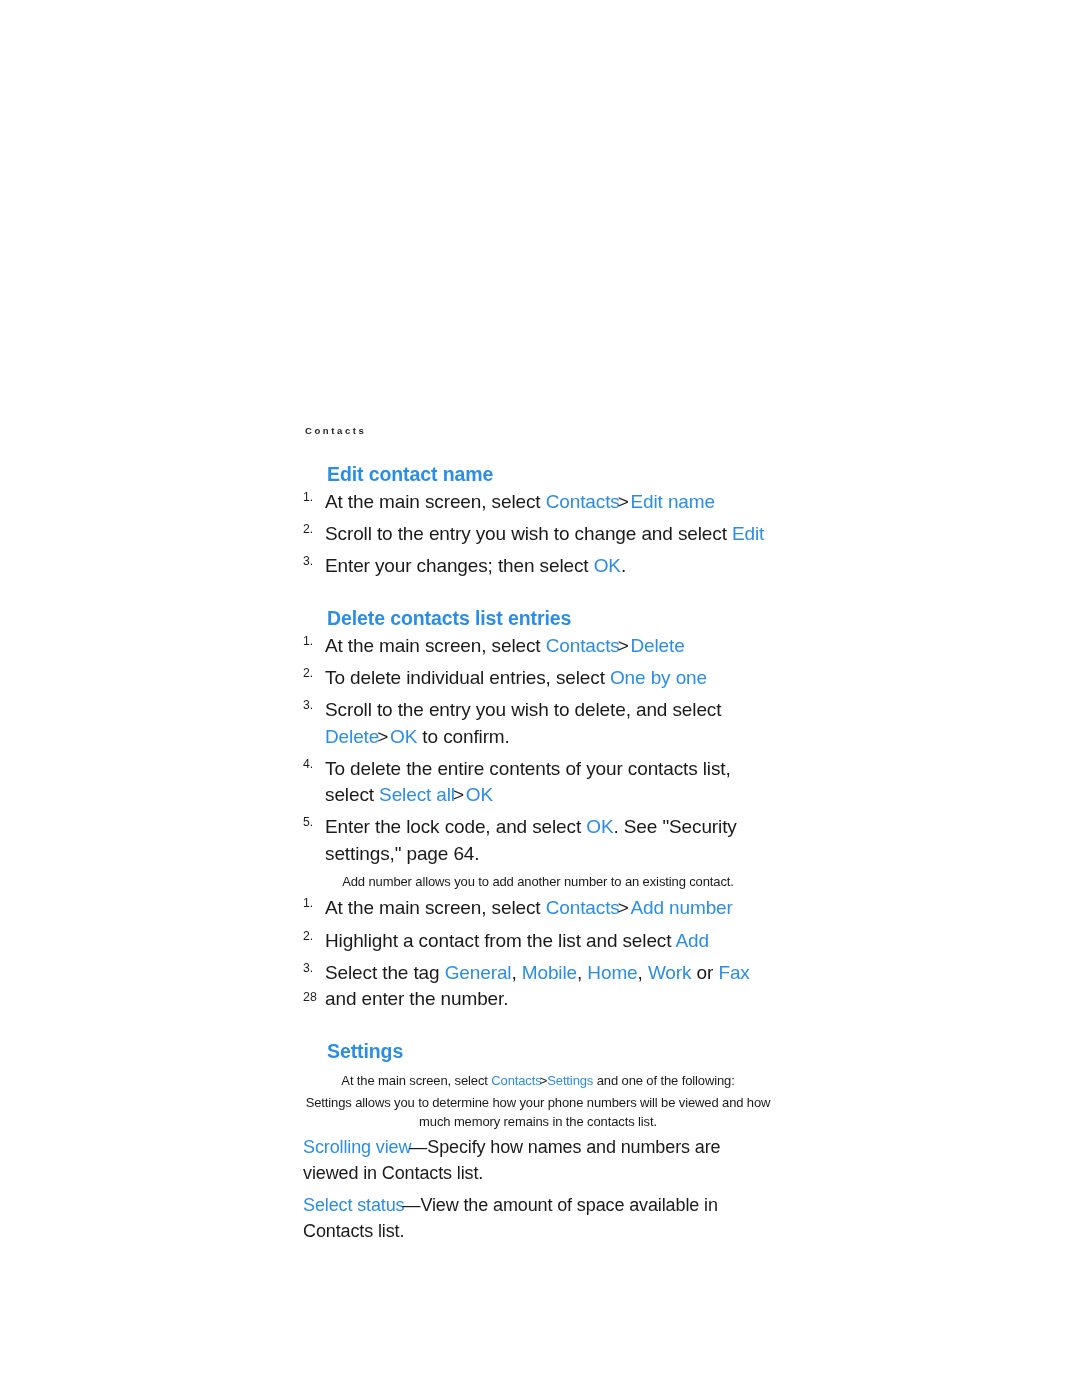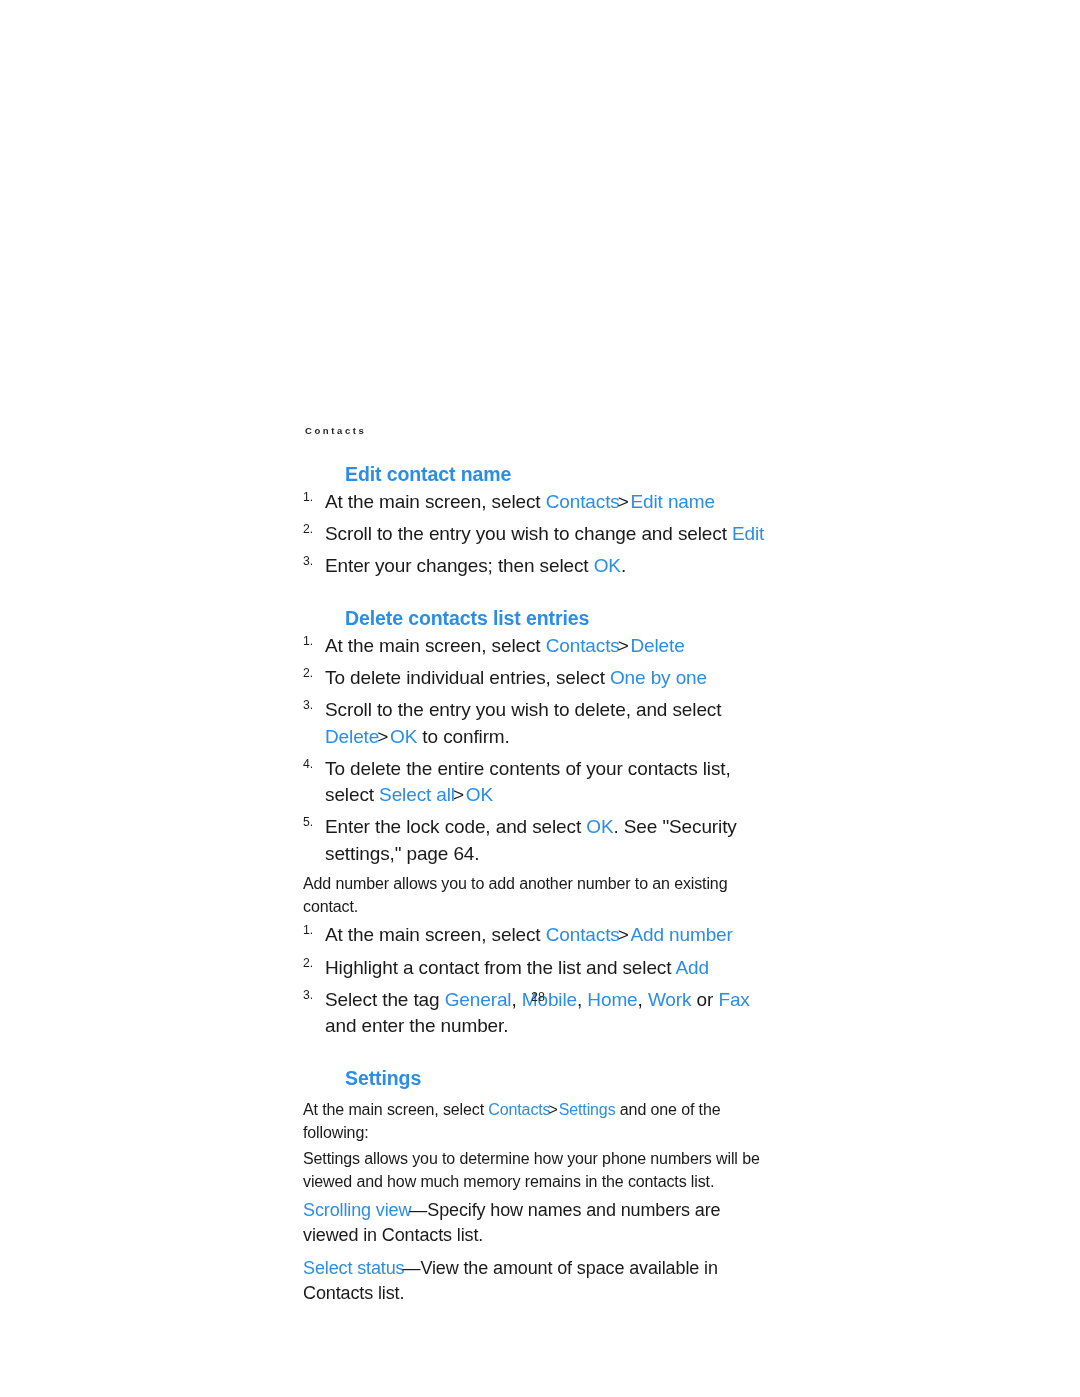"Edit contact name" h2.section-heading { margin: 0 0 3px 42px -> 0 0 3px 24px }
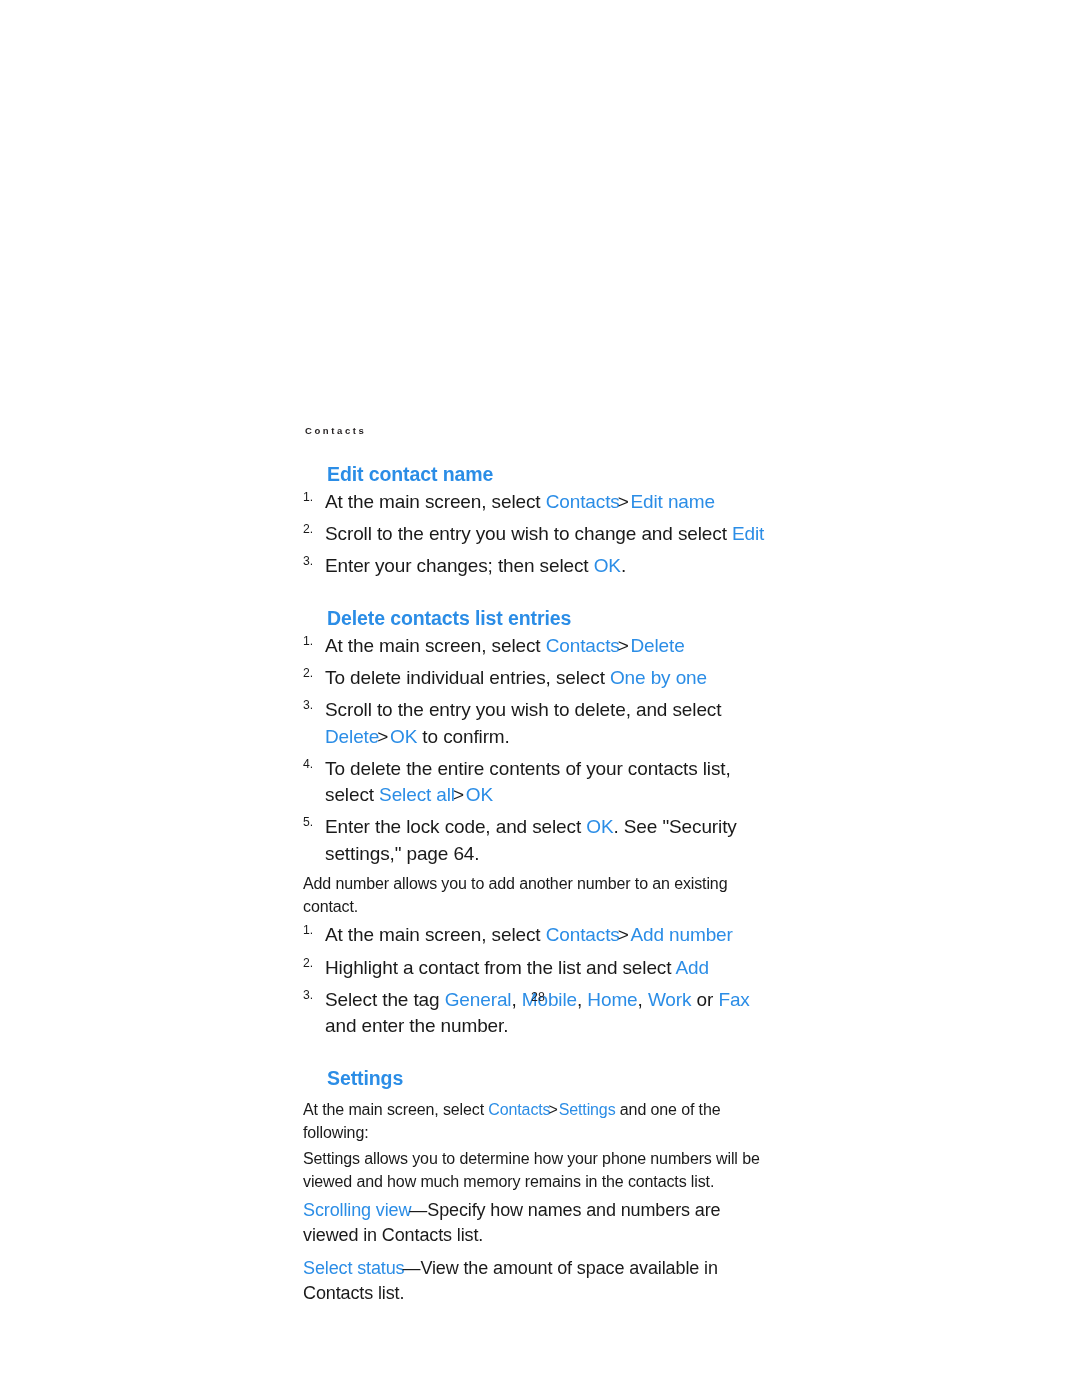"Add number allows you to" p.body-text { font-size: 16px -> 13px; text-align: none -> center }
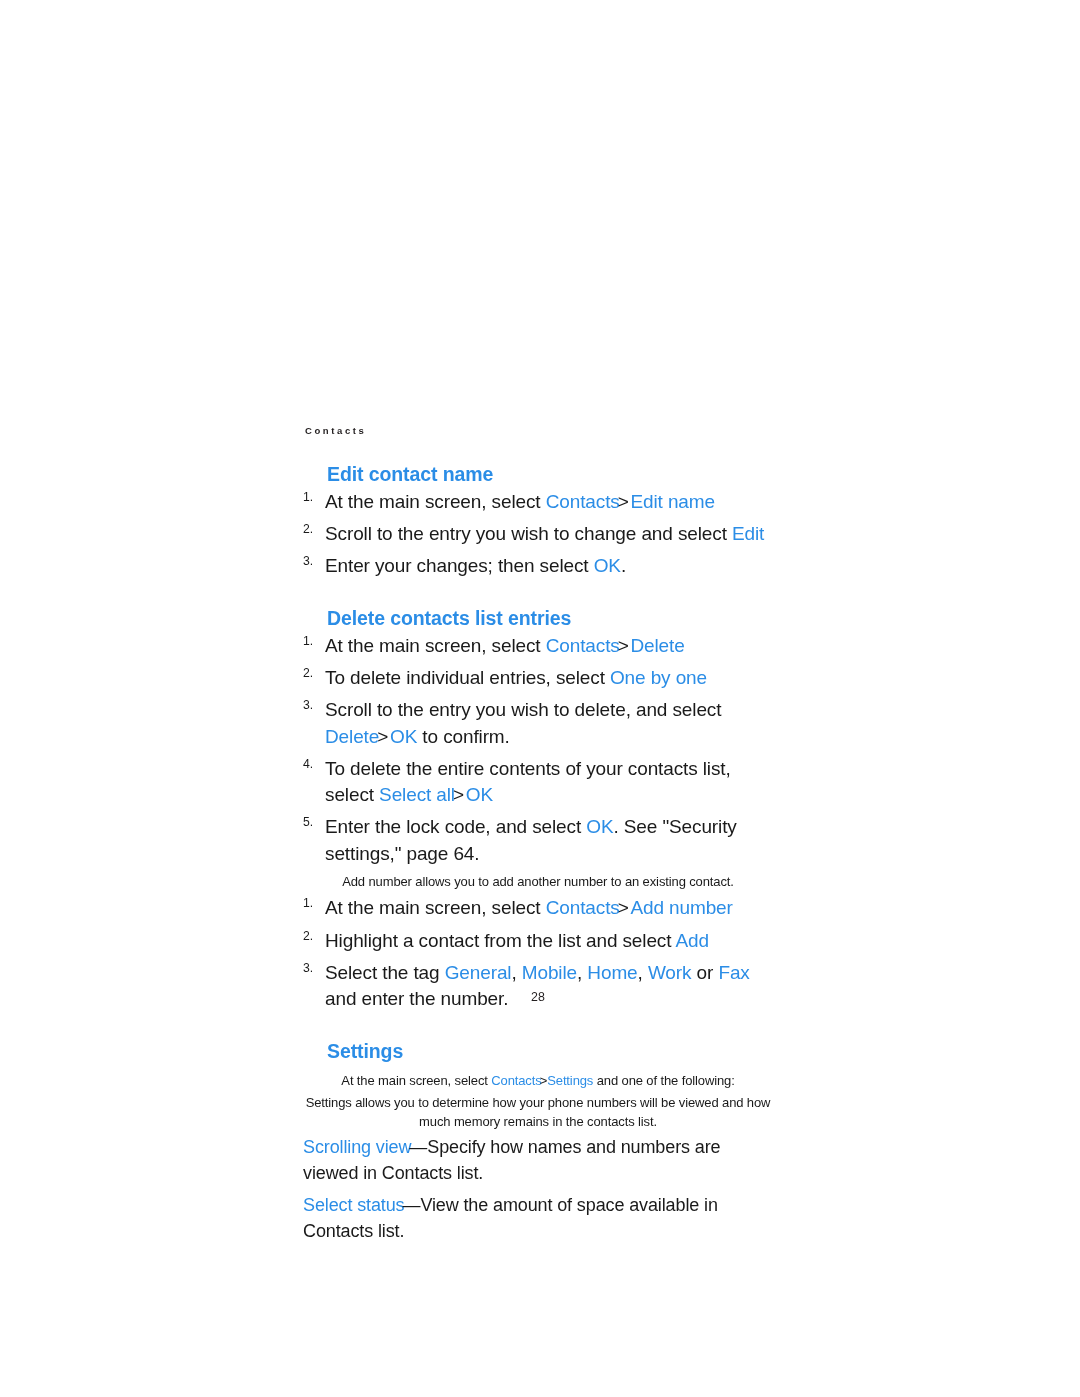"28" .page-number { text-align: center -> left }
